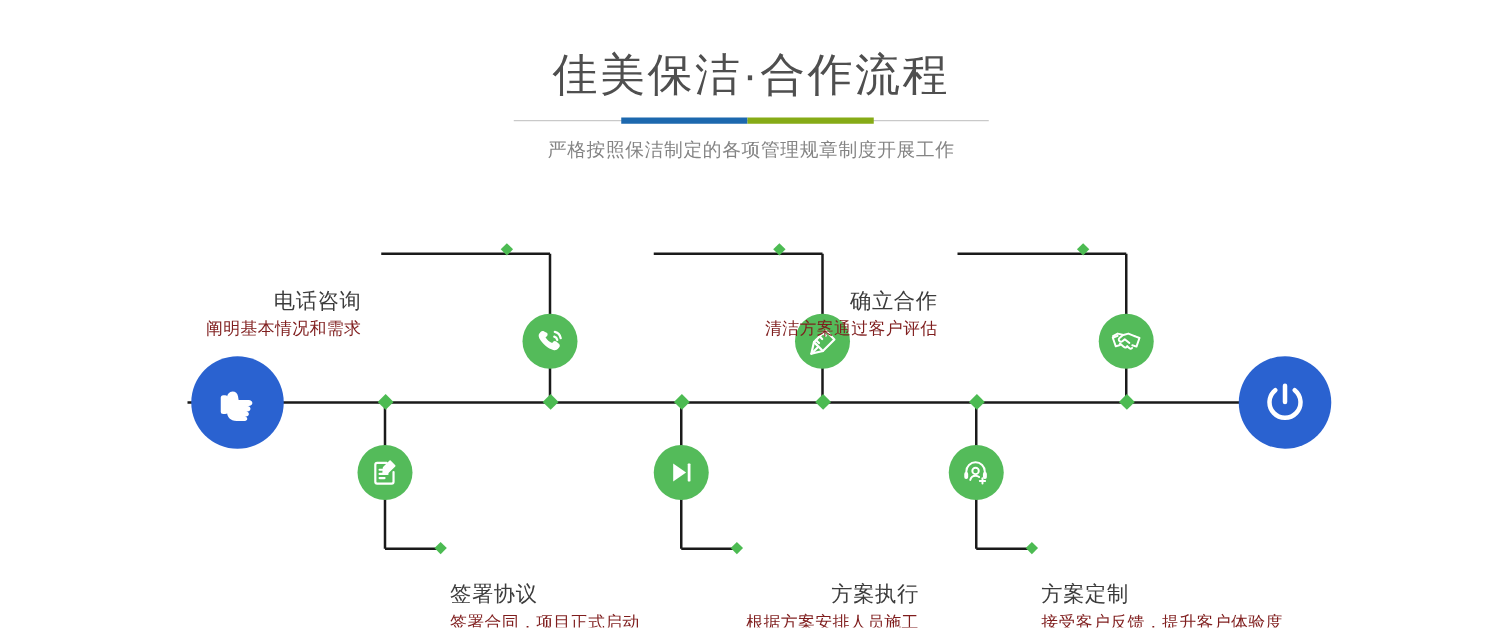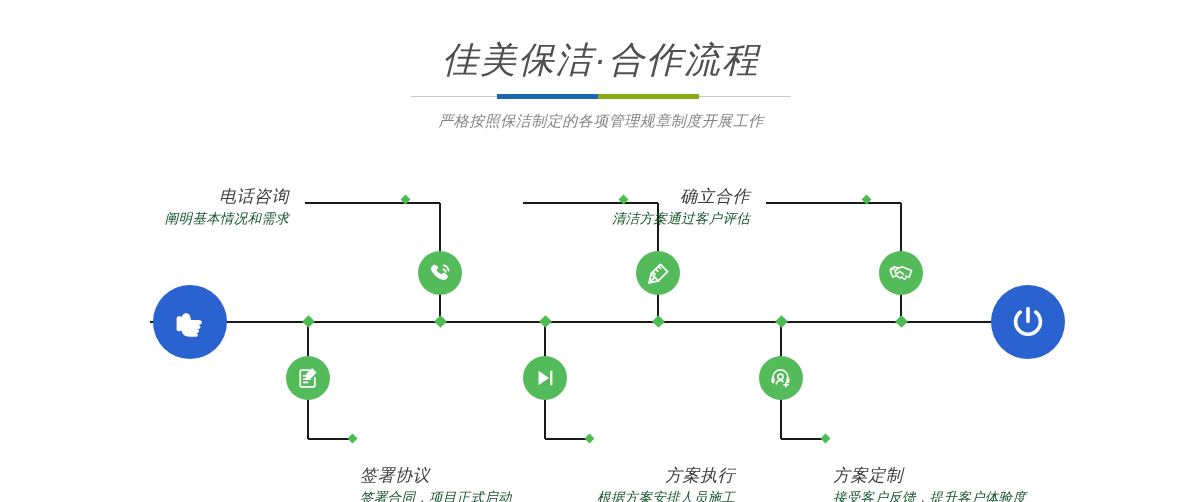"佳美保洁·合作流程" #canvas { font-style: italic -> none }
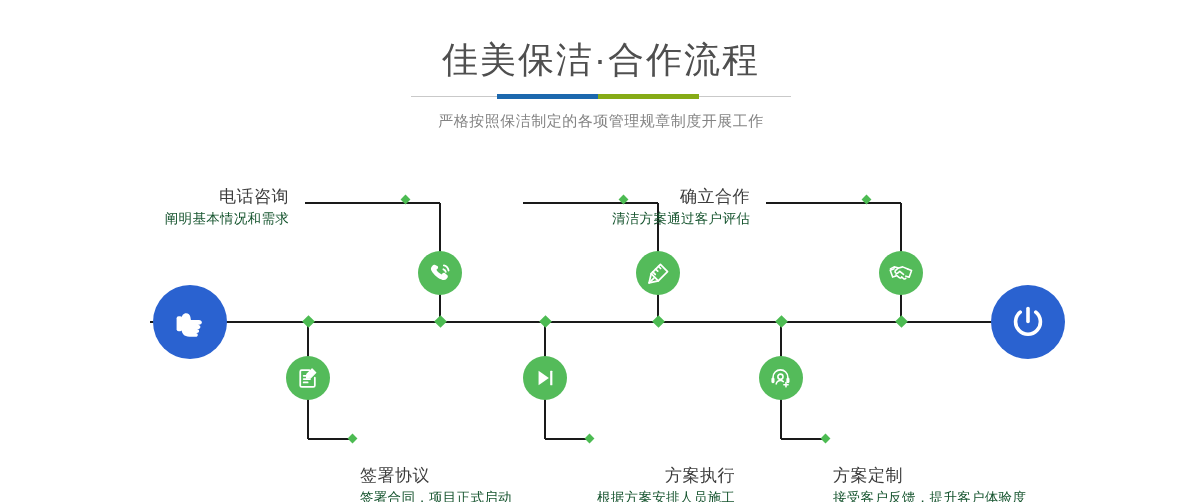"电话咨询" .label-block.align-right { margin-top: none -> 44px }
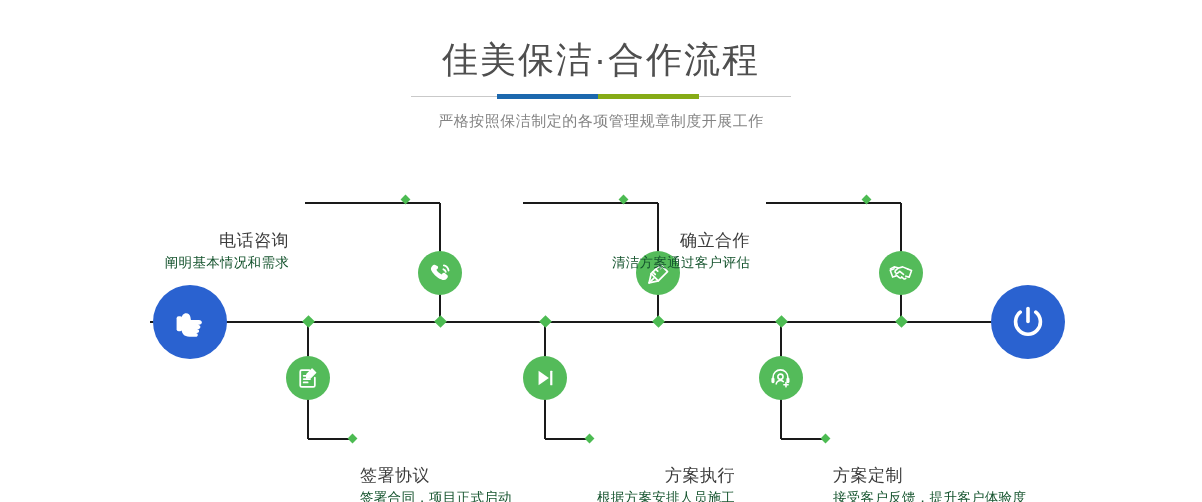"阐明基本情况和需求" .label-block .lb-desc { color: #14532d -> #7f1d1d }
